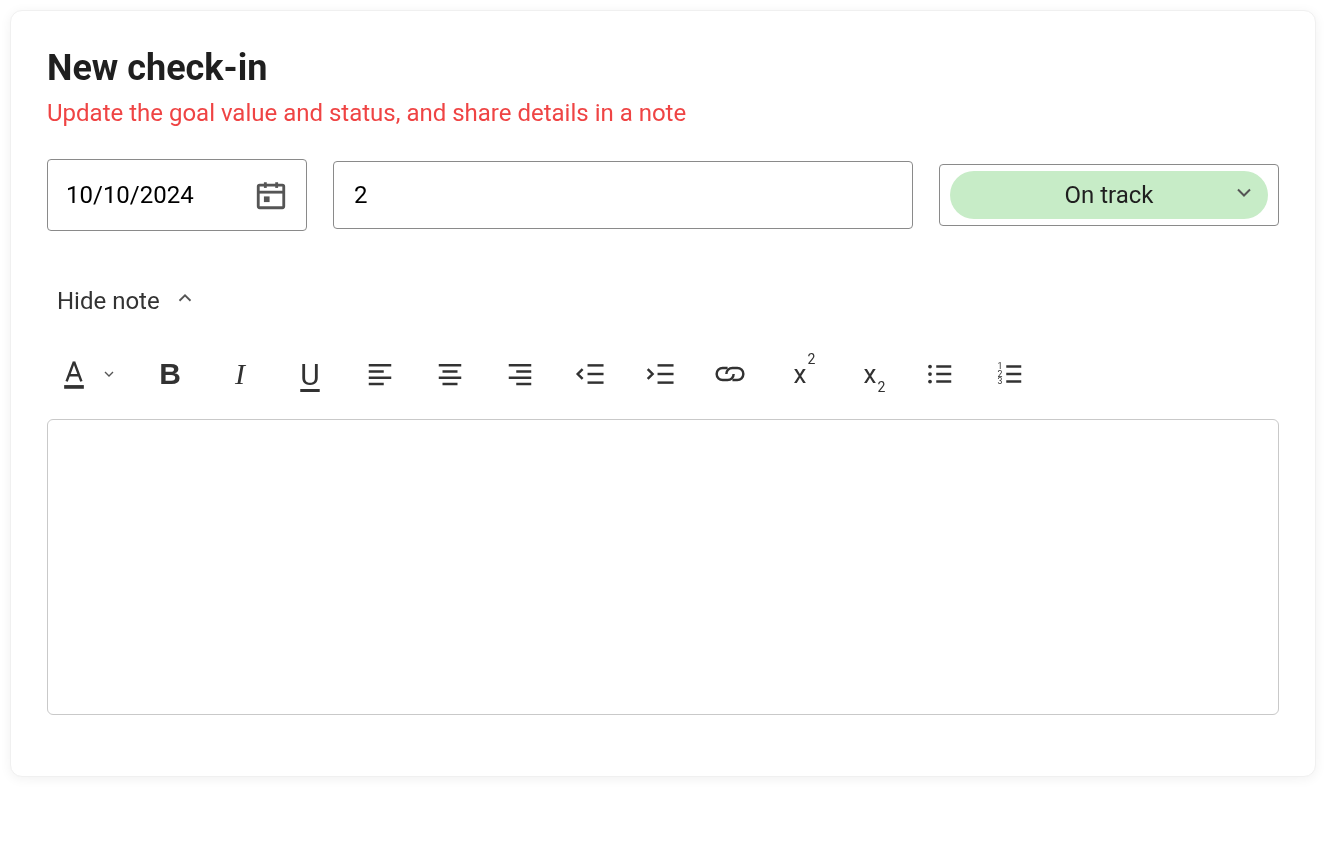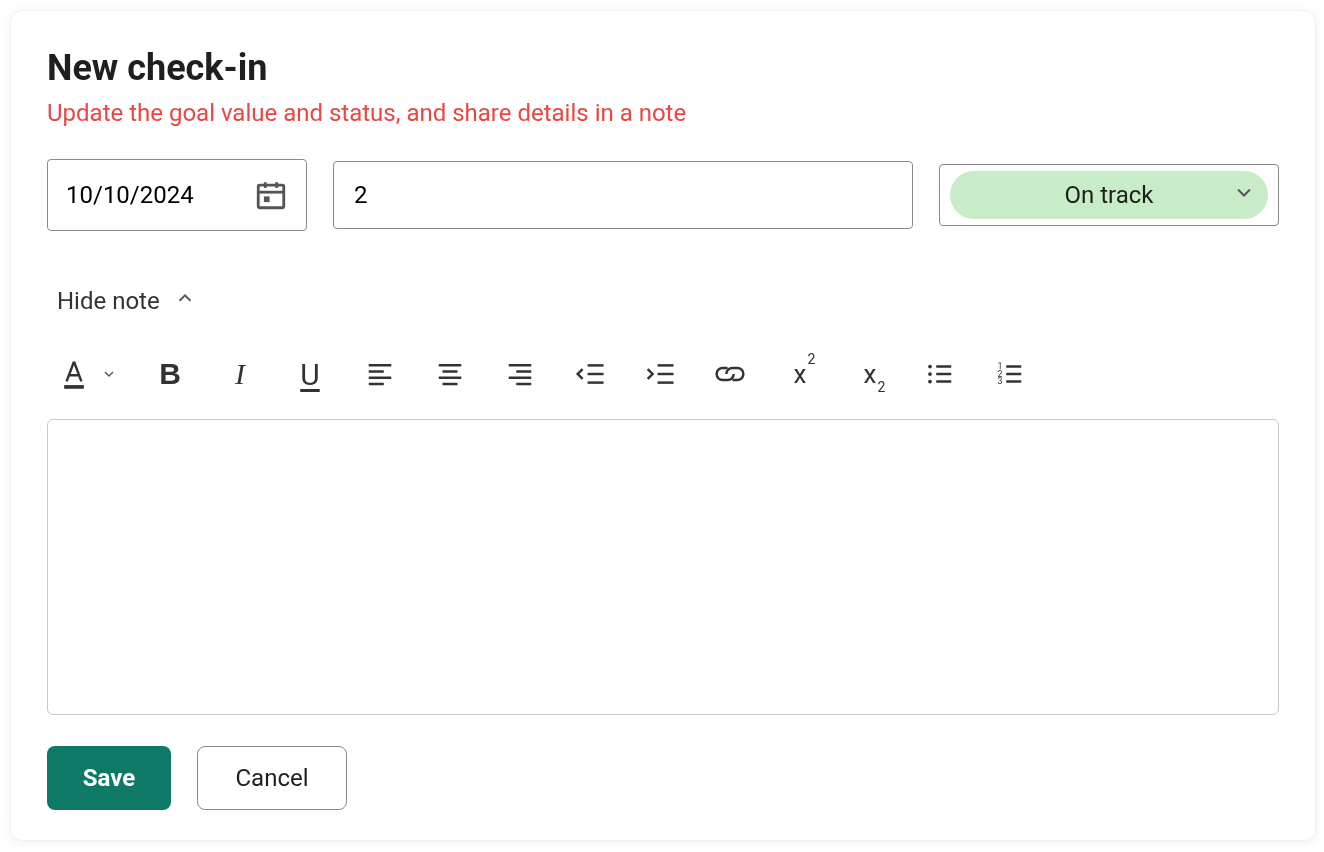"Save" div.buttons-row { html: <div> <button>Save</button> <button>Cancel</button> </div> -> none }
